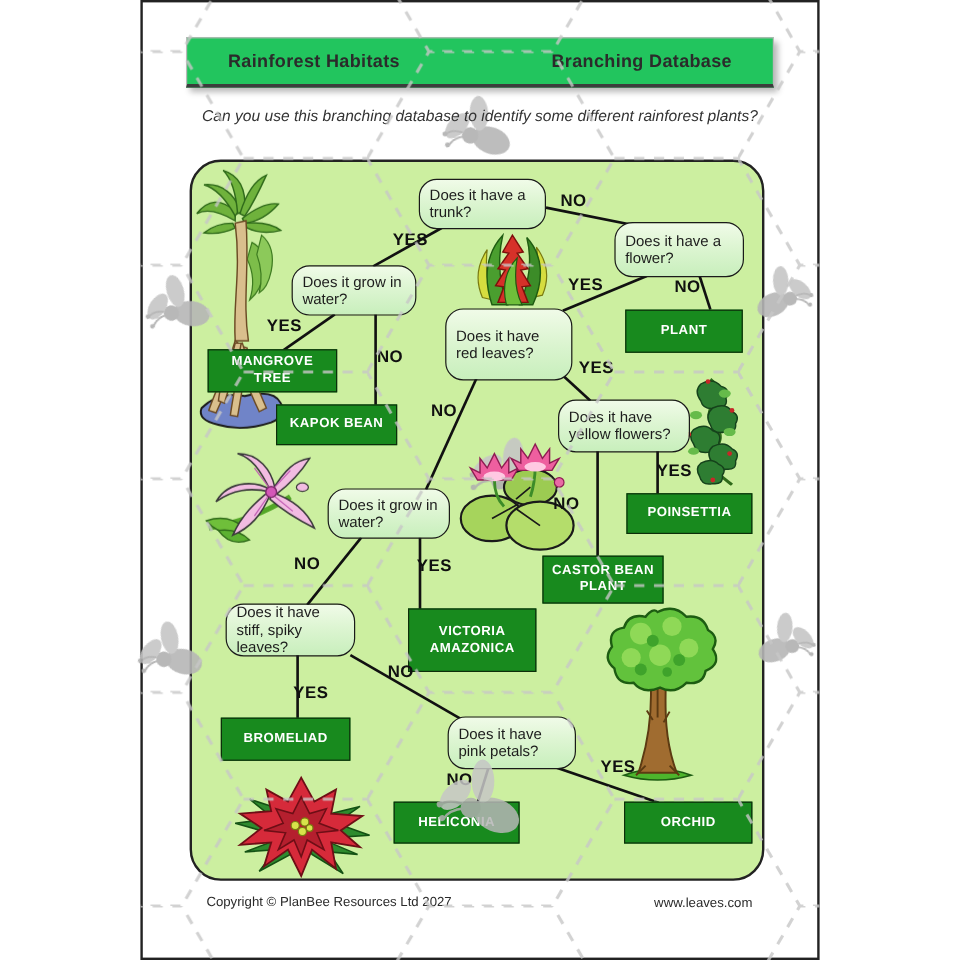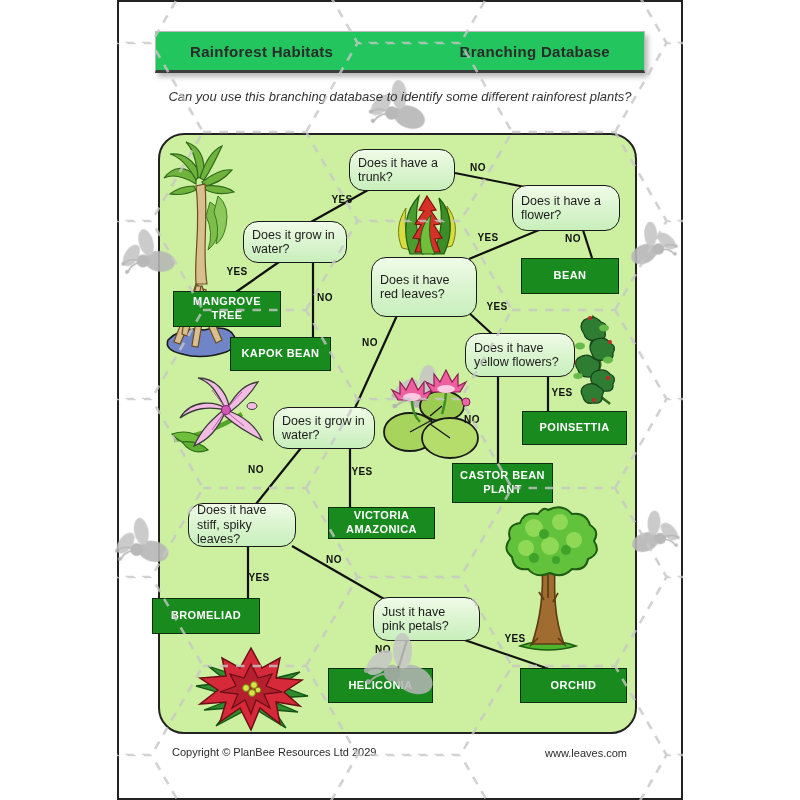"NO" .edge-label { font-size: 10px -> 14px }
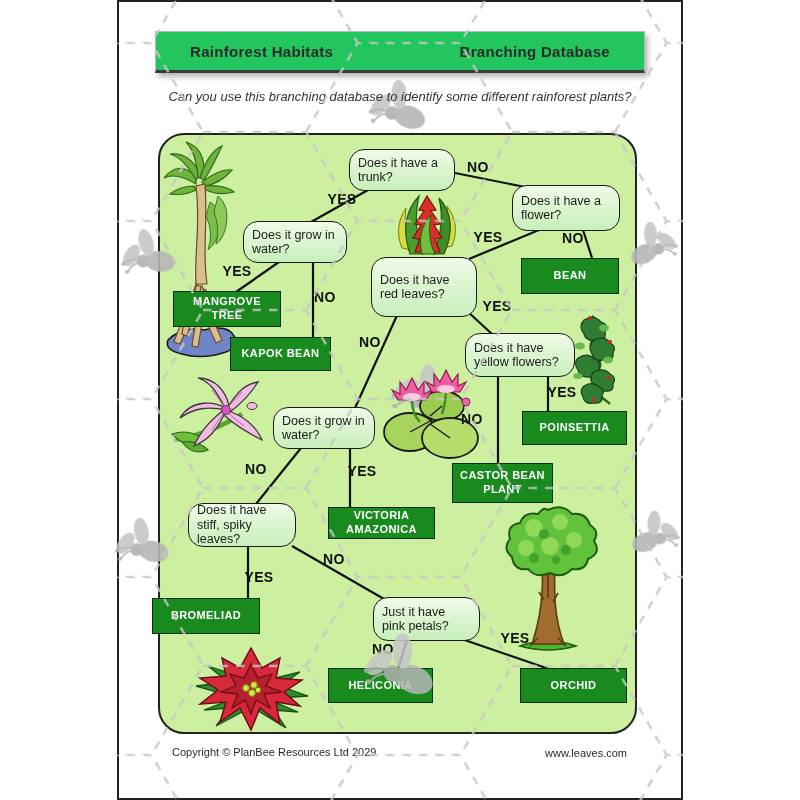"BEAN" div.abox { text: BEAN -> PLANT }
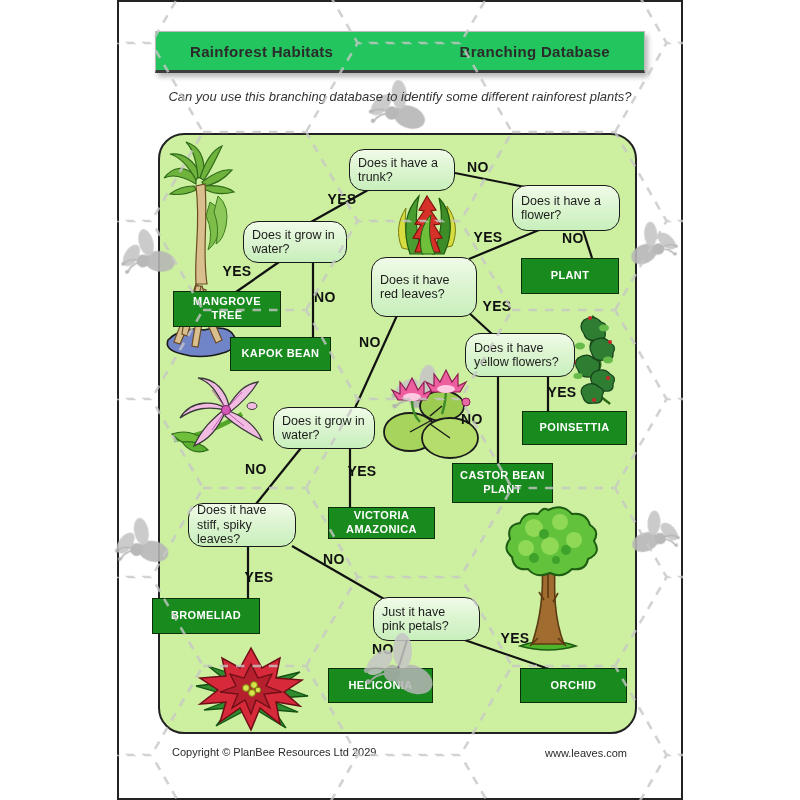"VICTORIA AMAZONICA" div.abox { height: 32px -> 53px; left: 328px -> 340px }
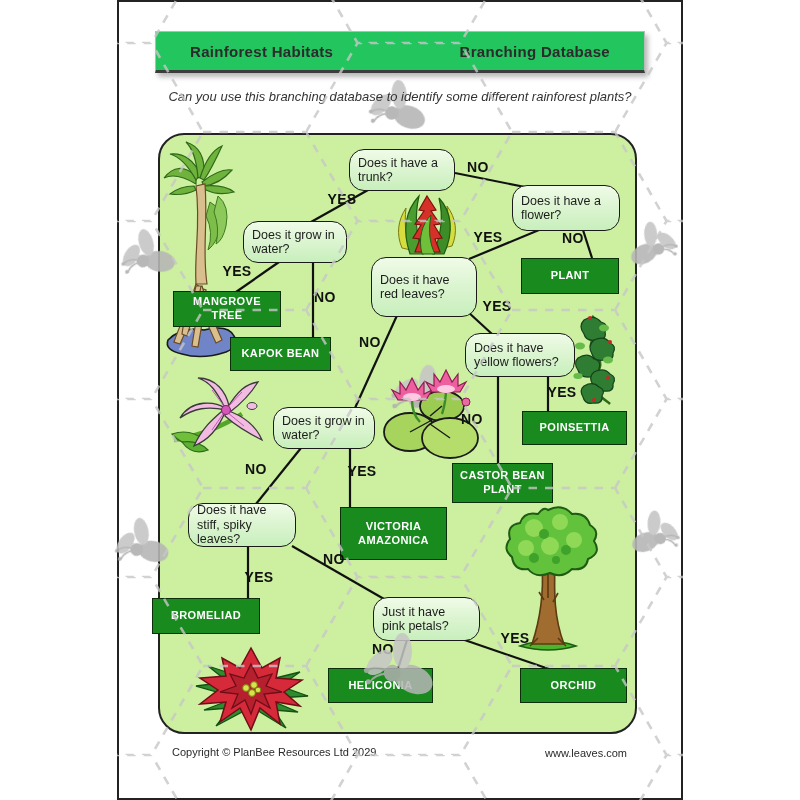"BROMELIAD" div.abox { left: 152px -> 184px }
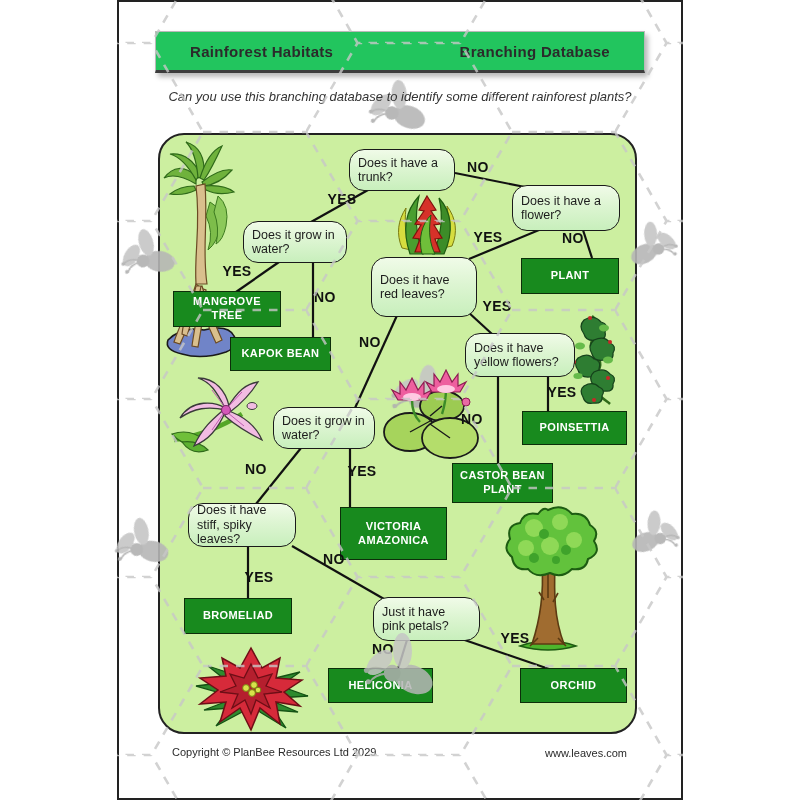"Just it have pink petals?" div.qbox { text: Just -> Does }
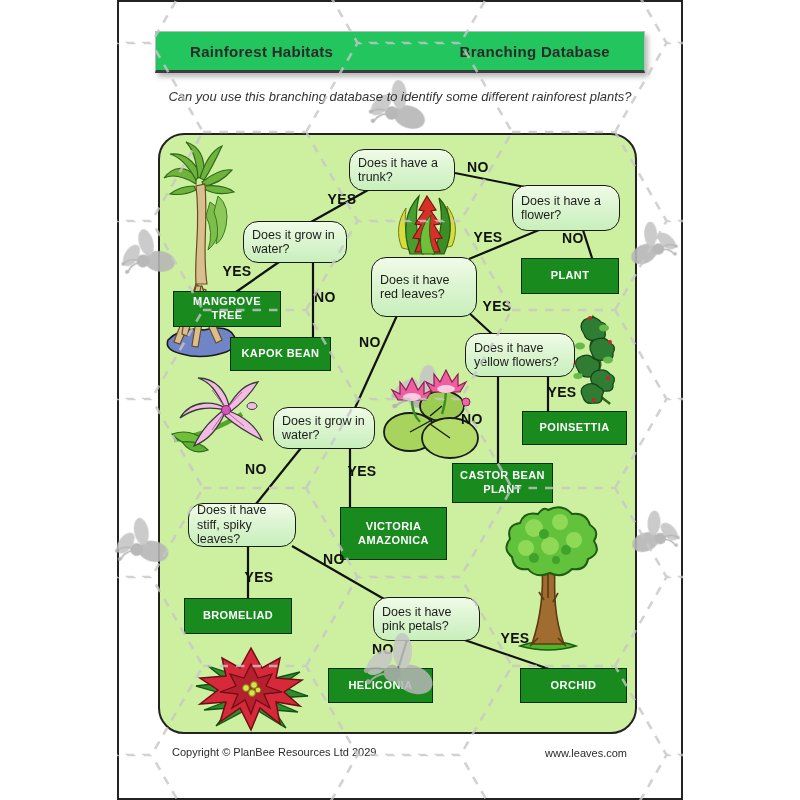"Copyright © PlanBee Resources Ltd" span.footer-text { text: 2029 -> 2027 }
